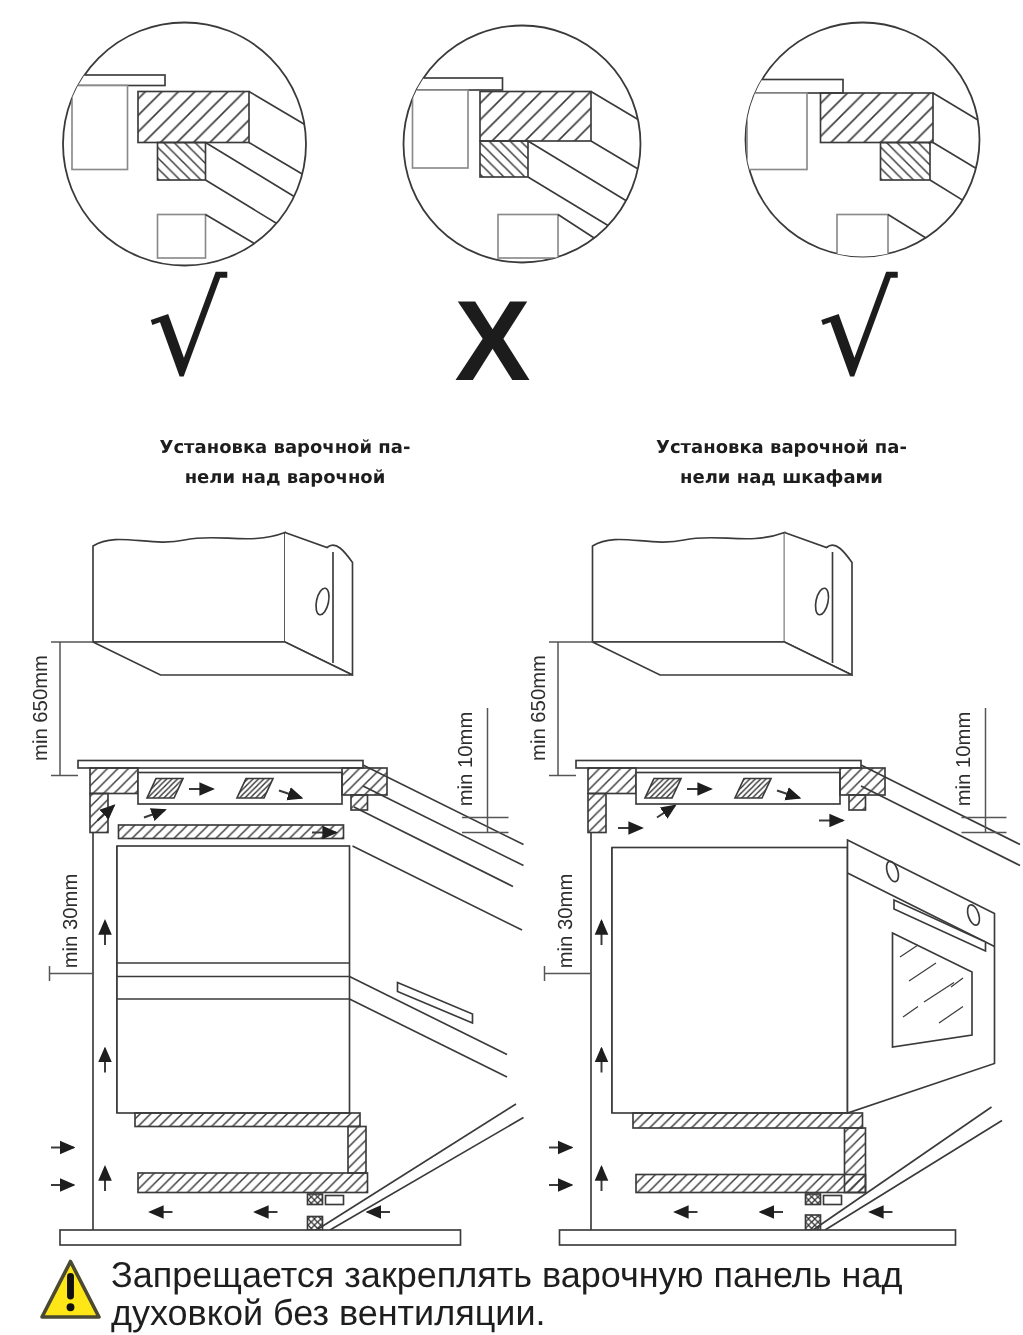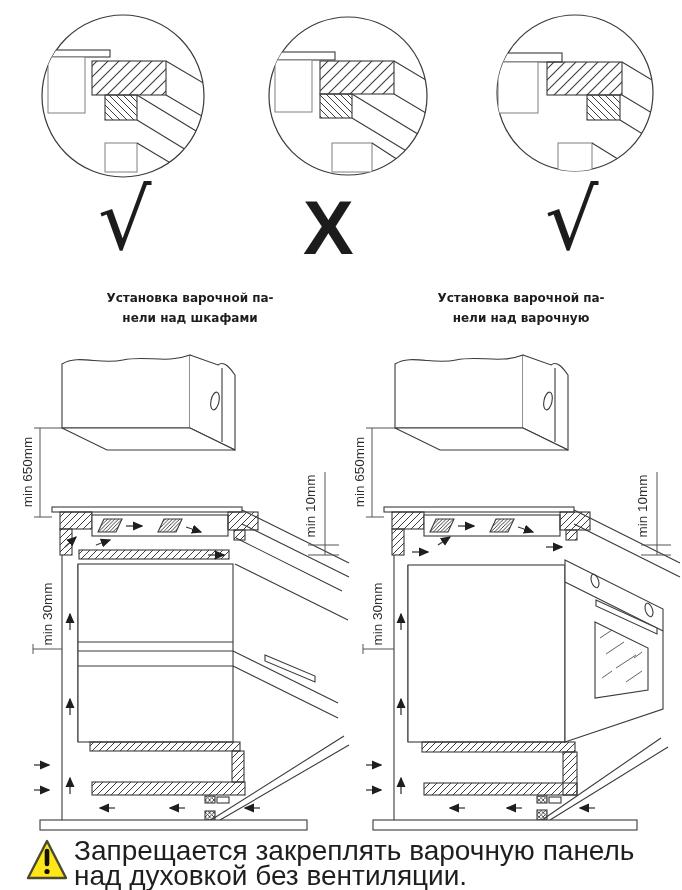"нели над шкафами" div { text: шкафами -> варочной }
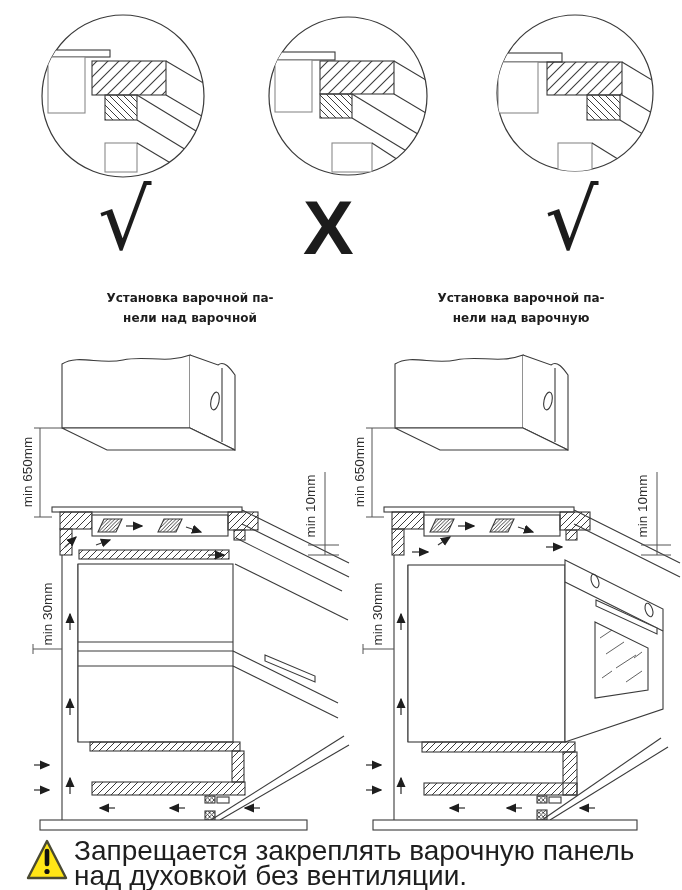"нели над варочную" div { text: варочную -> шкафами }
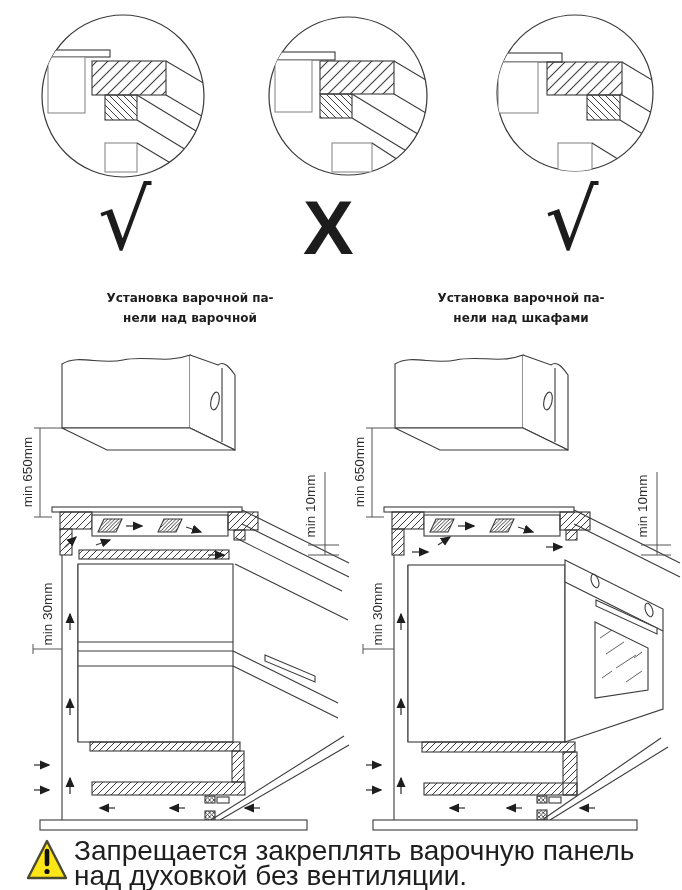"Запрещается закреплять варочную панель" .warning-text { font-size: 28px -> 24px }
